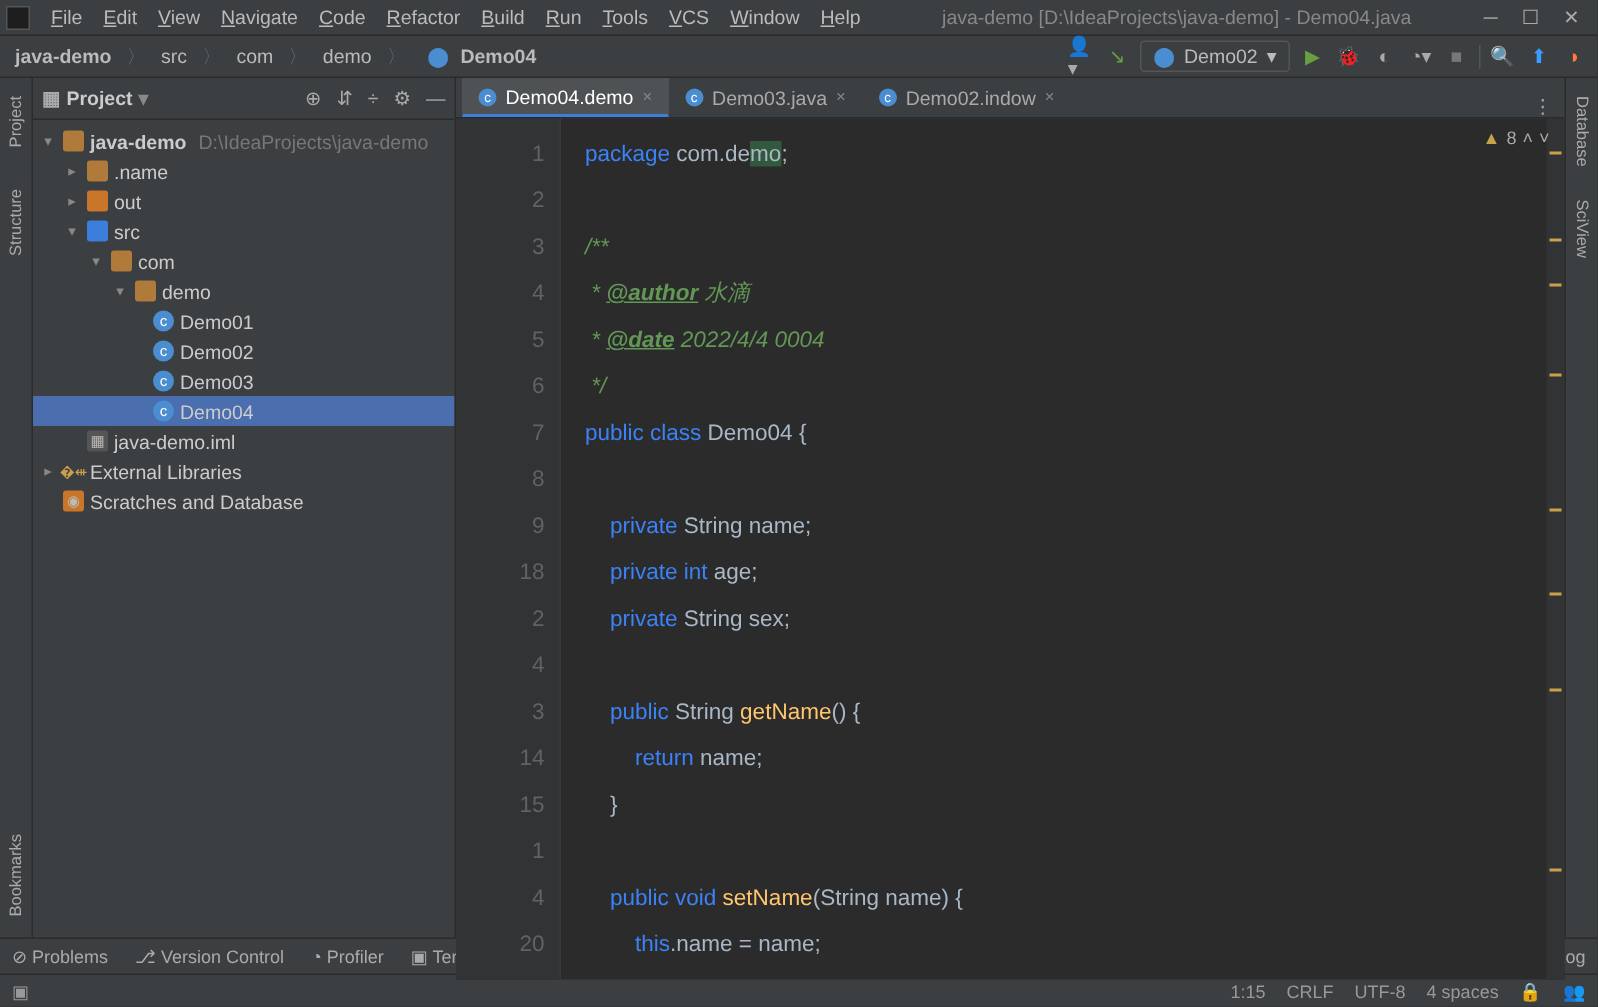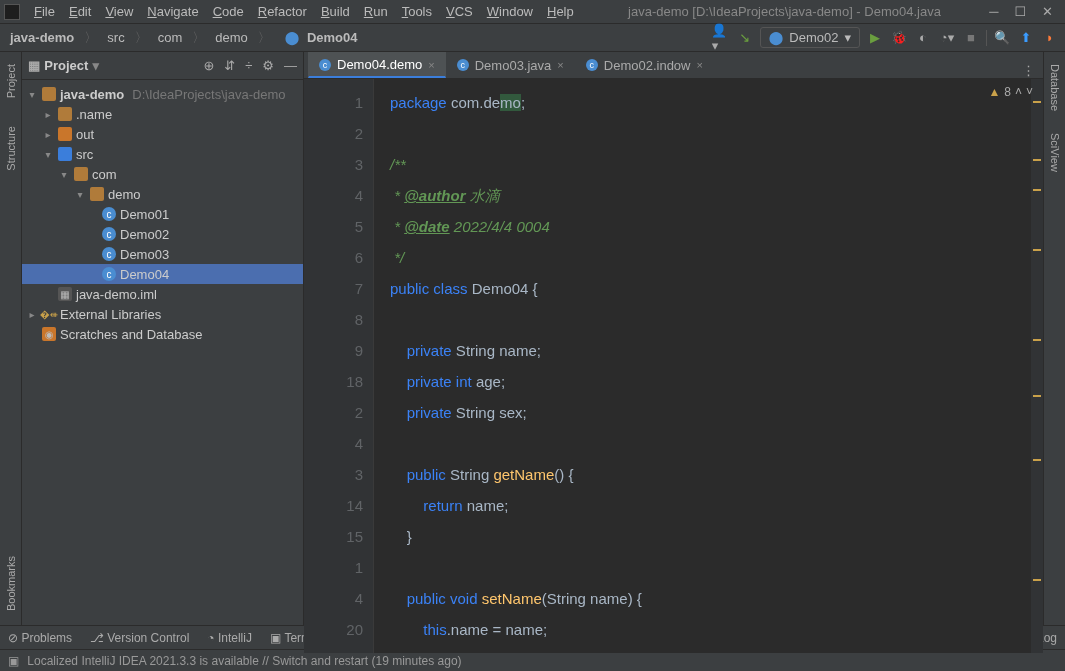"IntelliJ" span { text: IntelliJ -> Profiler }
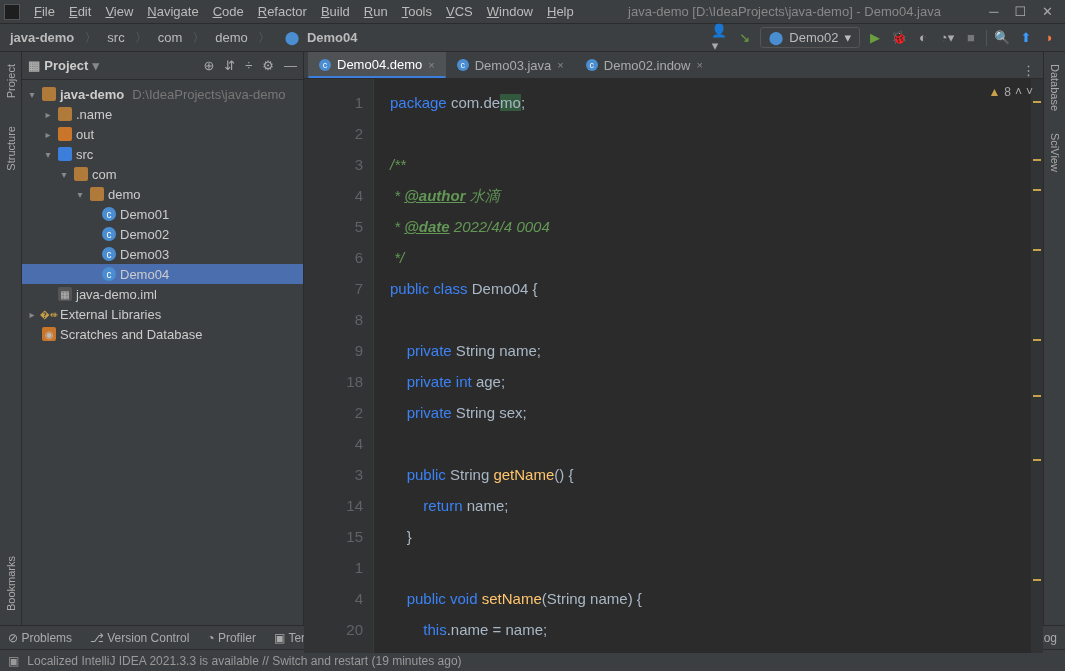"Localized IntelliJ IDEA 2021.3.3 is" span { html: <span>Localized IntelliJ IDEA 2021.3.3 is available // Switch and restart (19 minutes ago)</span> -> none }
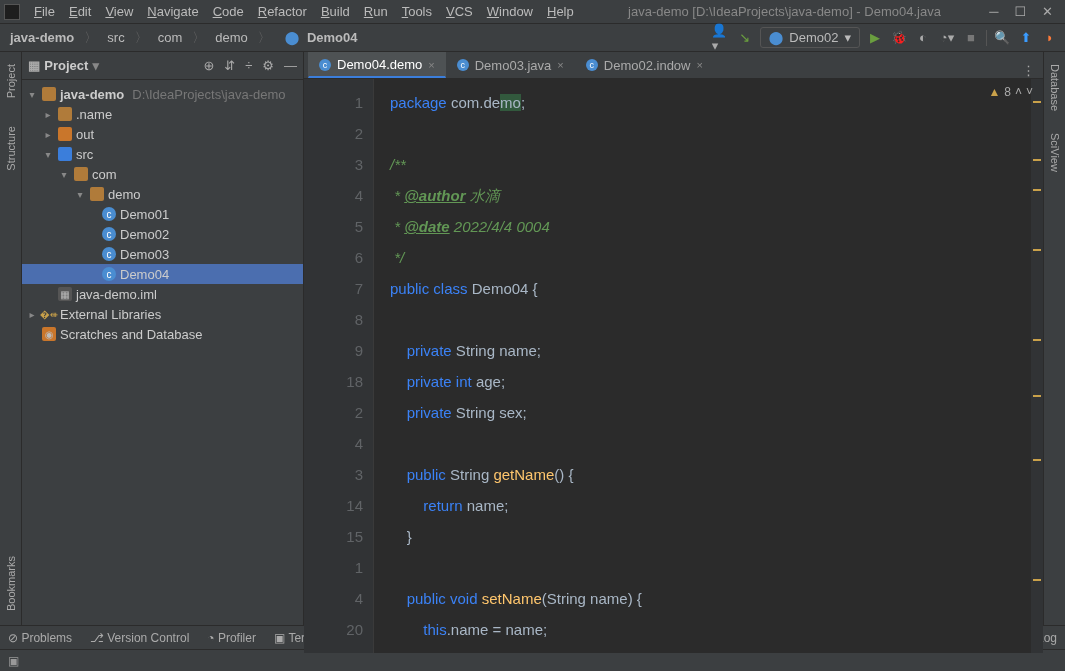"1:15" div.right { html: none -> <div> <span>1:15</span> <span>CRLF</span> <span>UTF-8</span> <span>4 spaces</span> <span>🔒</span> <span>👥</span> </div> }
